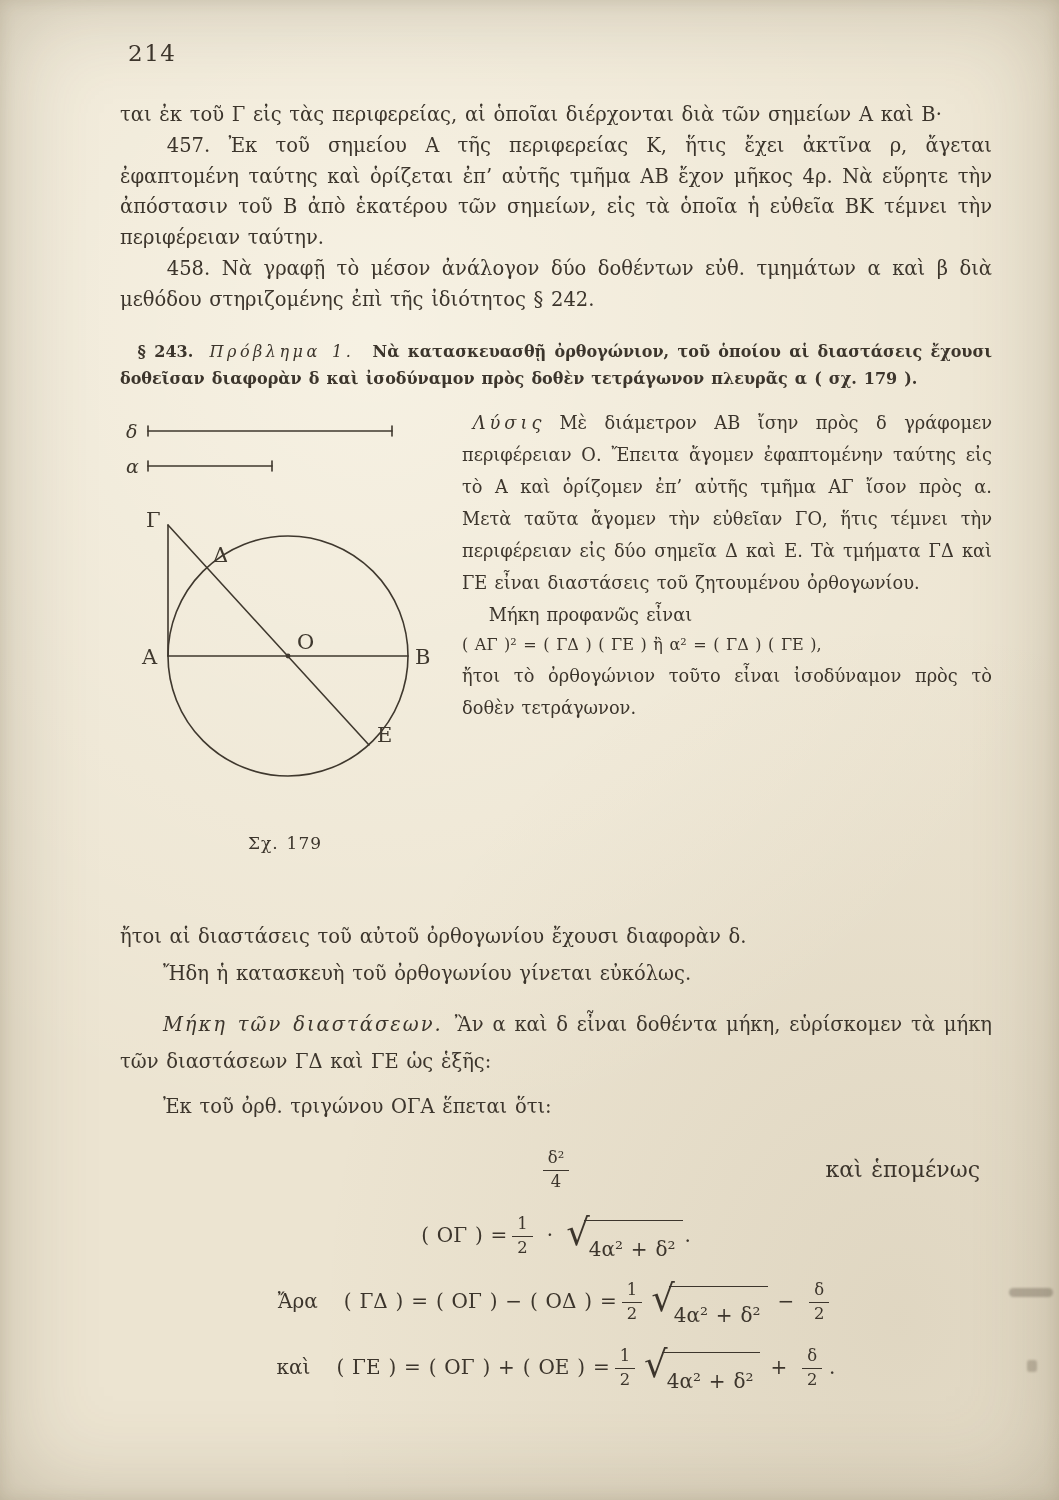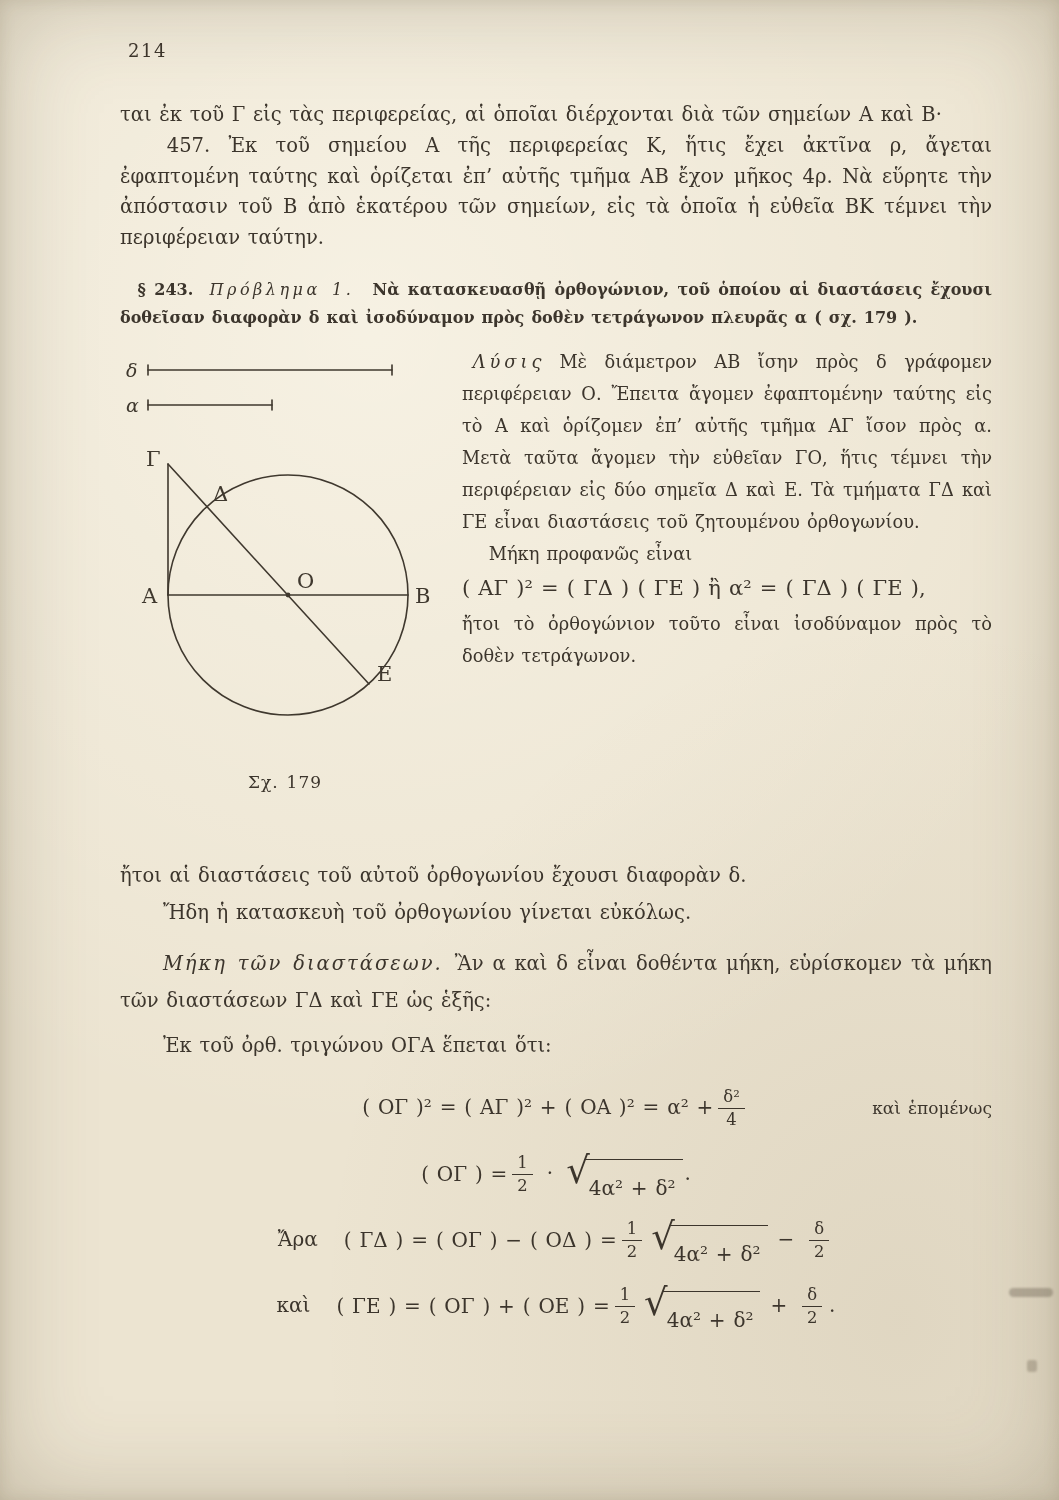"214" .pagenum { font-size: 18px -> 23px }
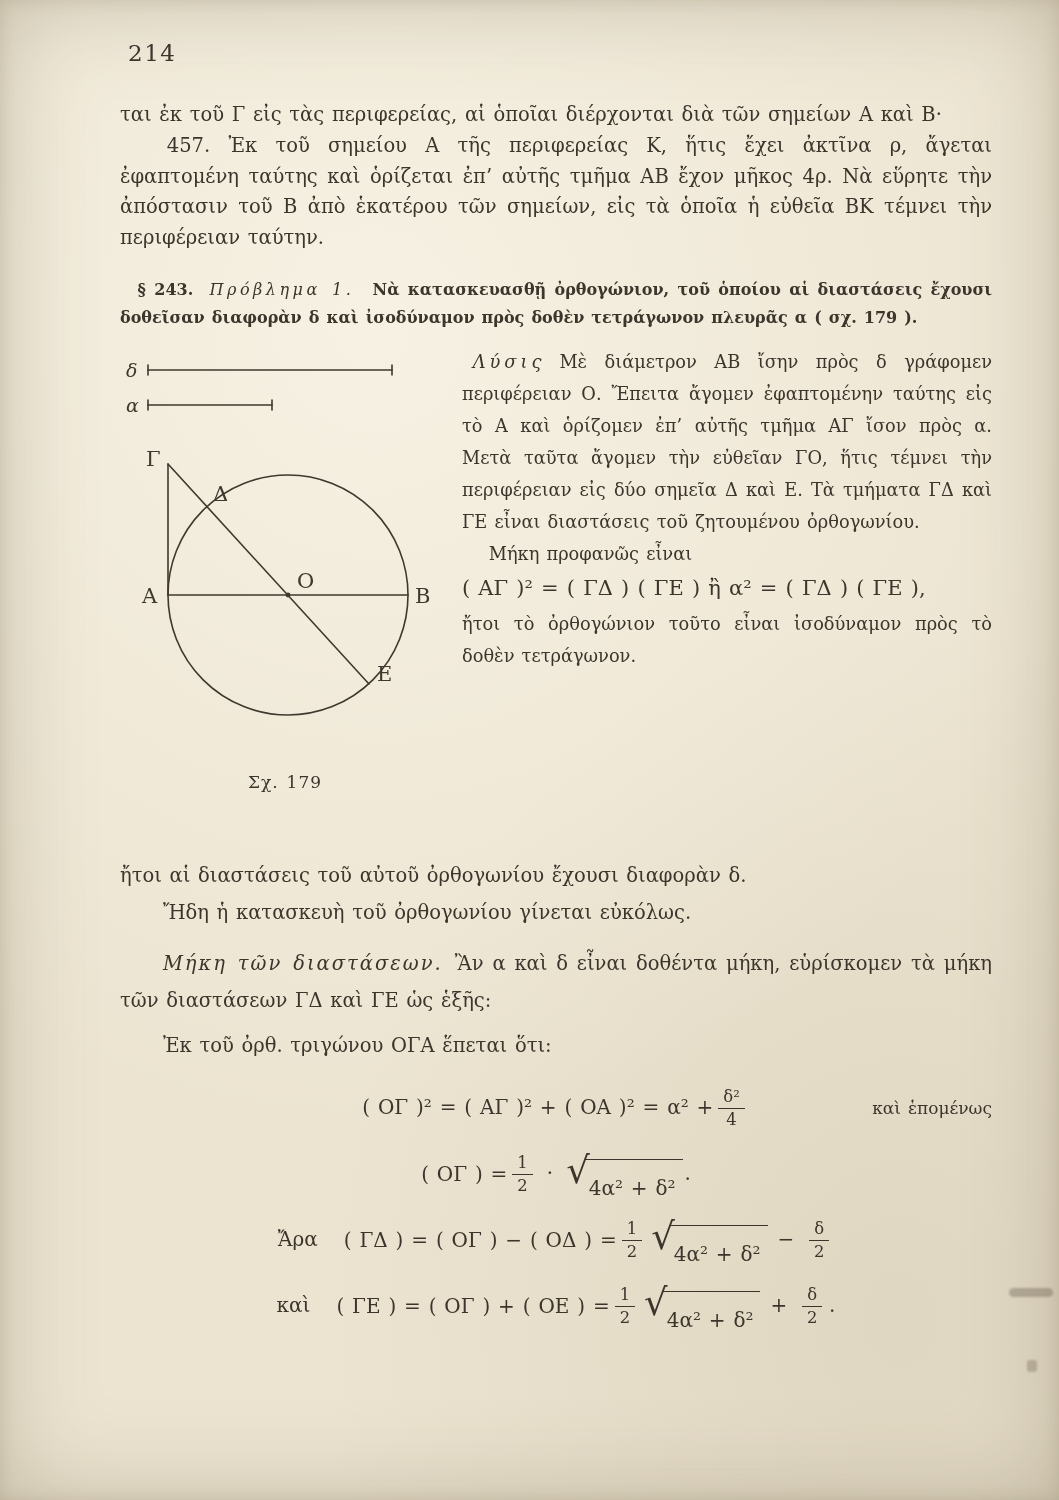"458. Νὰ γραφῇ τὸ μέσον" p.body-ind { html: none -> <p>458. Νὰ γραφῇ τὸ μέσον ἀνάλογον δύο δοθέντων εὐθ. τμημάτων α καὶ β διὰ μεθόδου στηριζομένης ἐπὶ τῆς ἰδιότητος § 242.</p> }
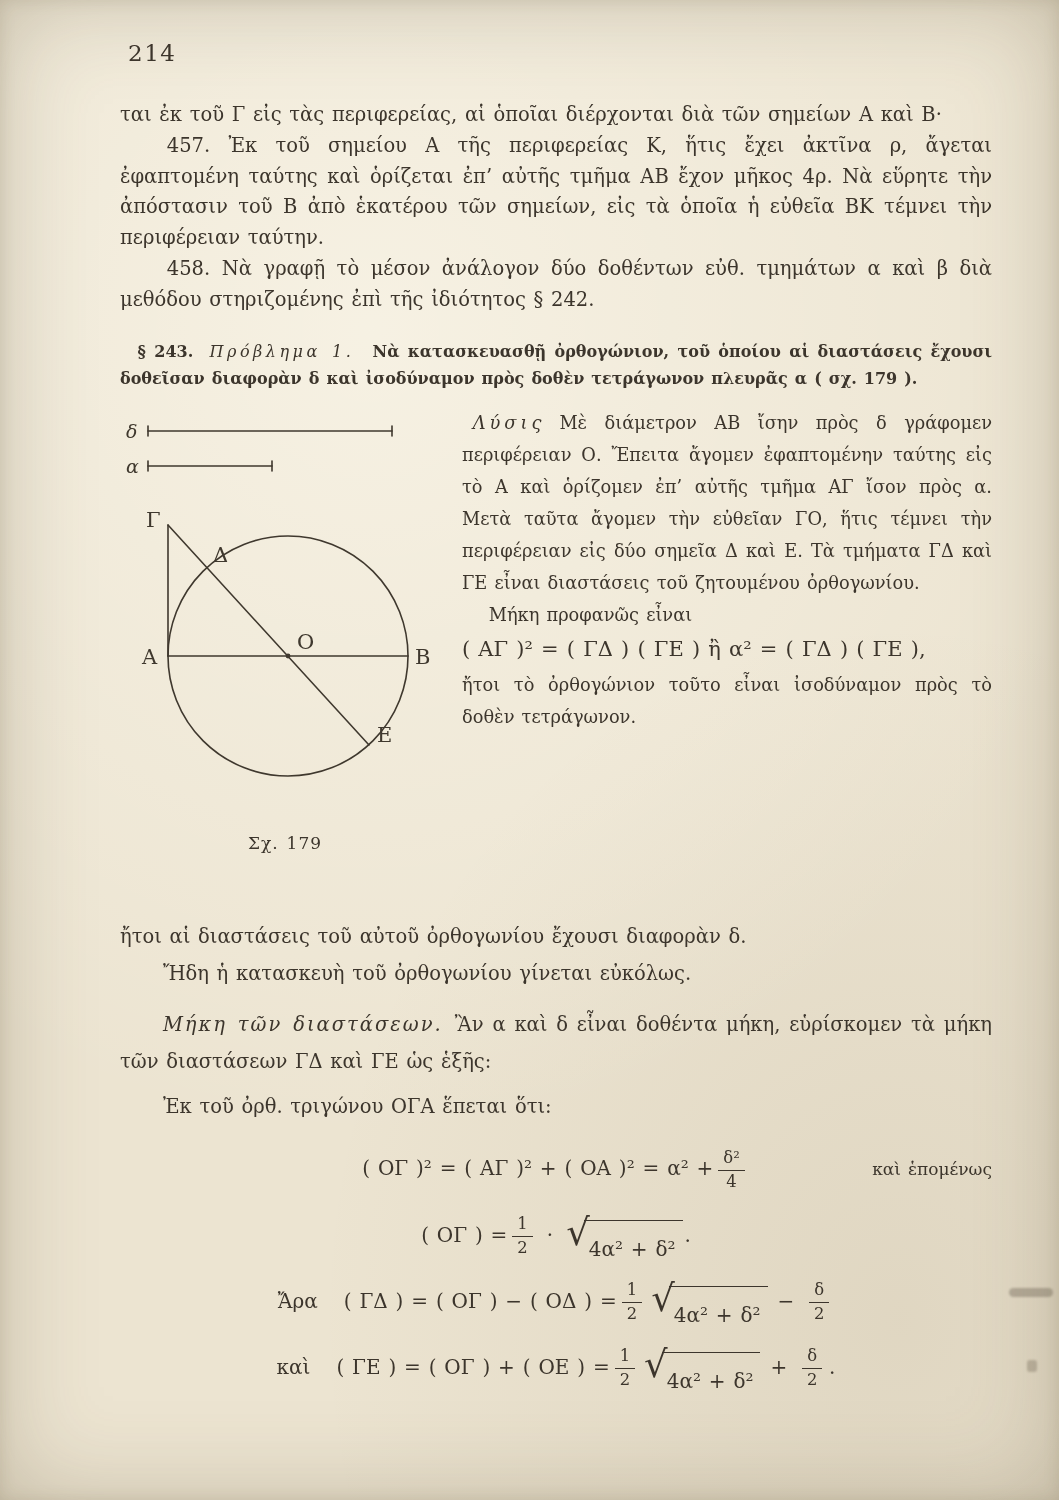"( ΑΓ )² = (" .sol-eq { font-size: 21px -> 16px }
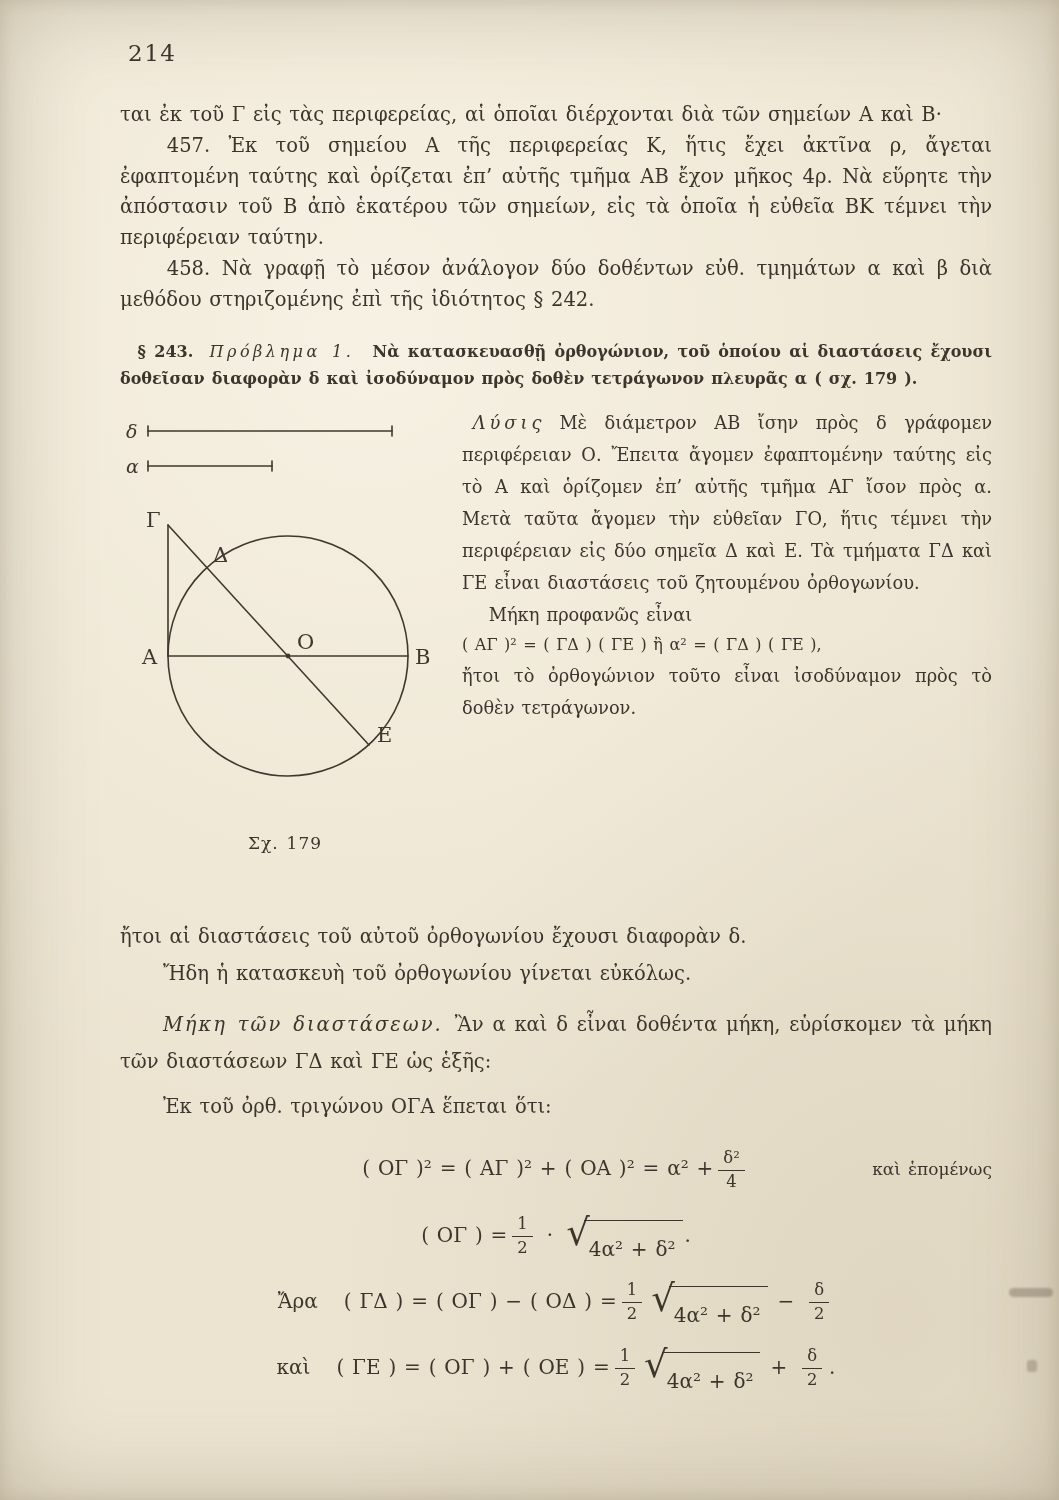"( ΟΓ )² = (" span { html: <span>( ΟΓ )² = ( ΑΓ )² + ( ΟΑ )² = α² +</span> -> none }
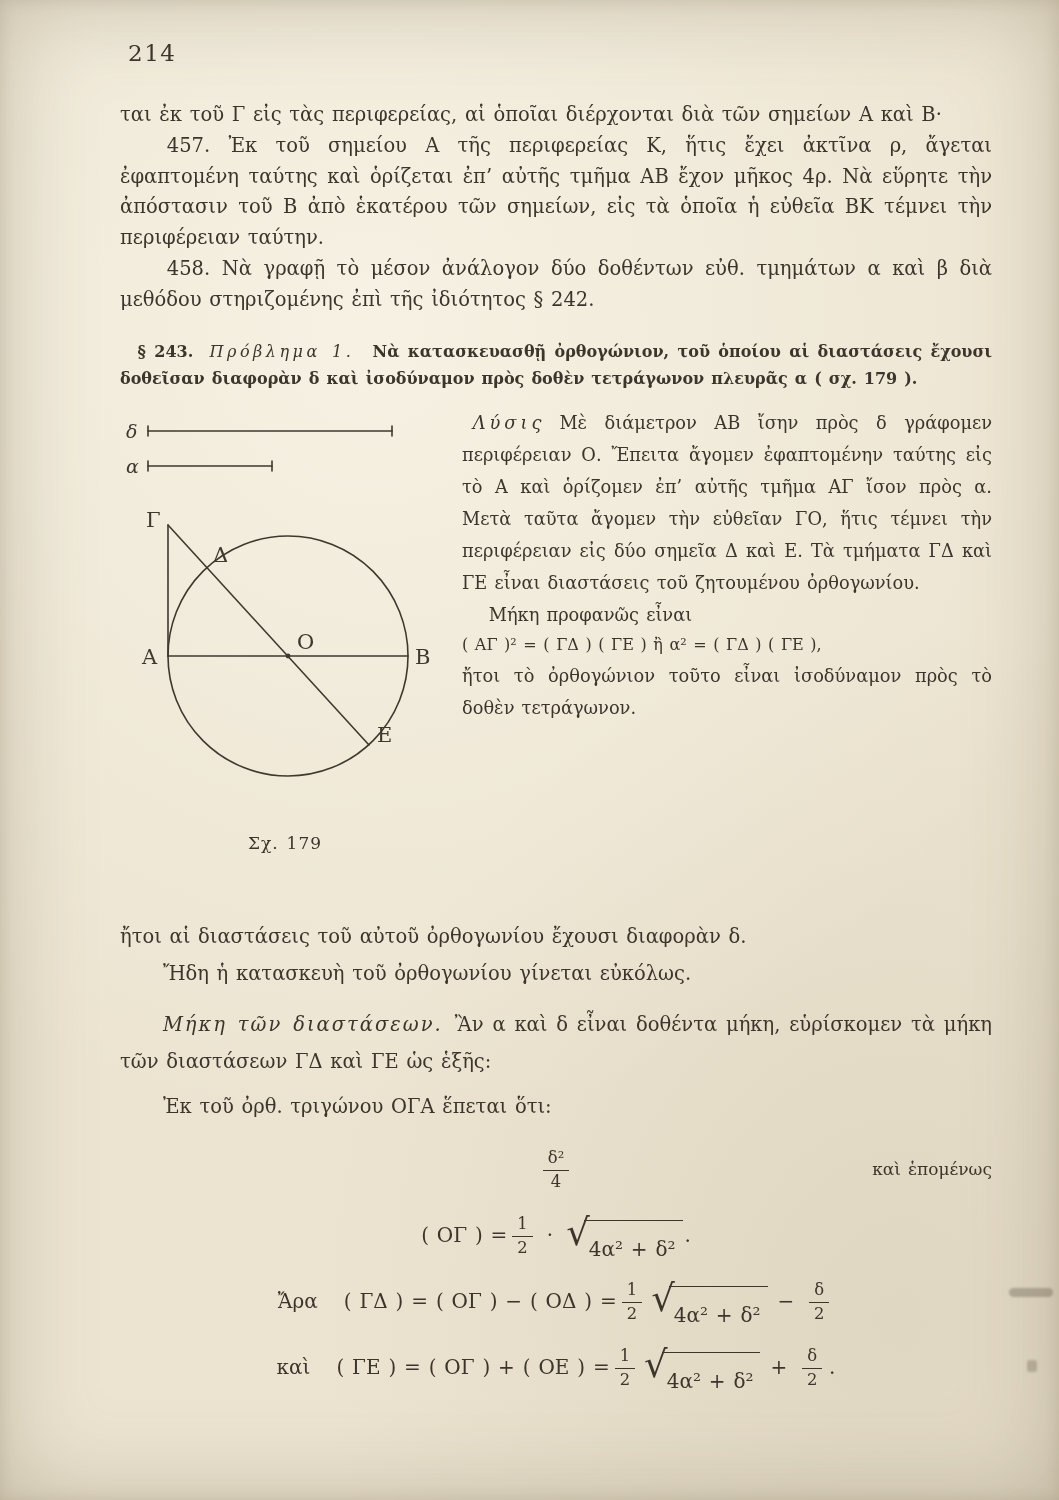"καὶ ἑπομένως" .formula .side { font-size: 17px -> 22px; right: 0 -> 12px }
